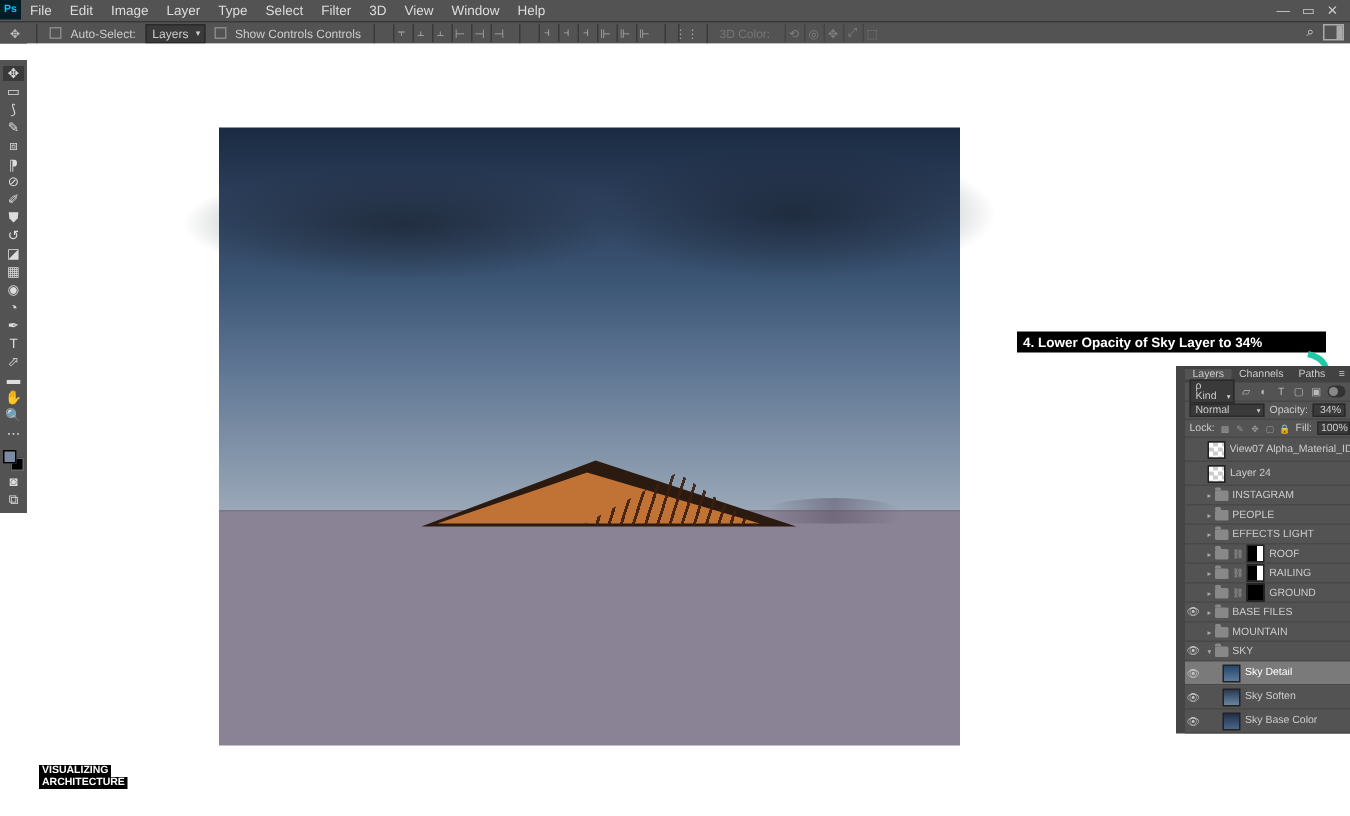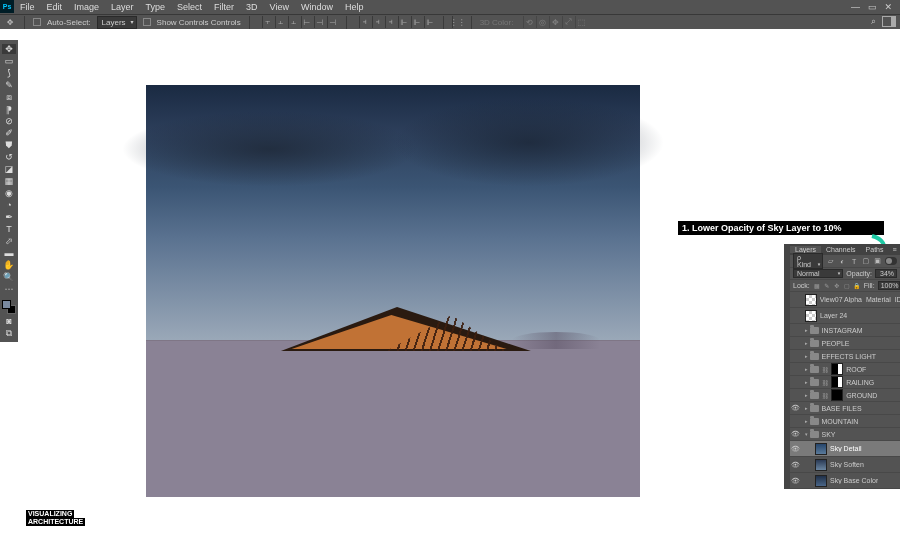"1. Lower Opacity of Sky" span { text: 1. Lower Opacity of Sky Layer to 10% -> 4. Lower Opacity of Sky Layer to 34% }
